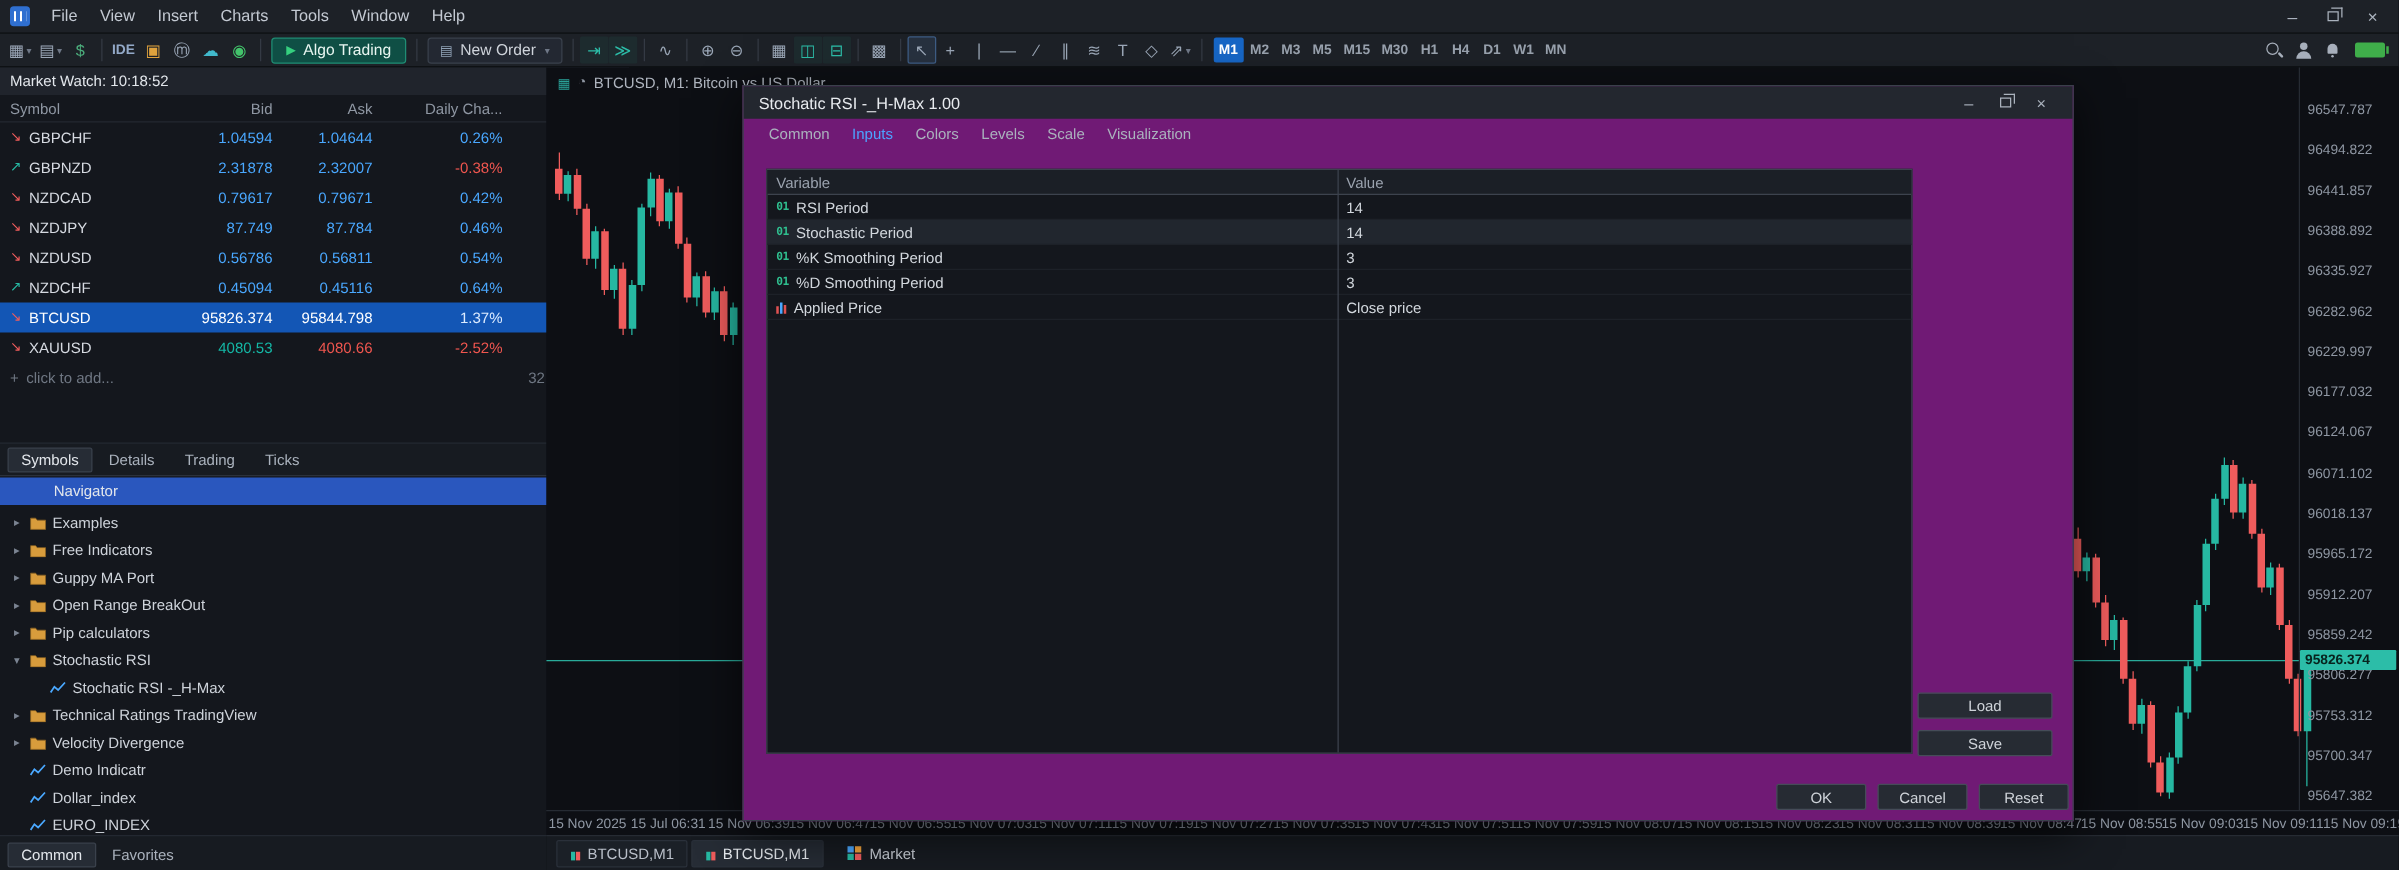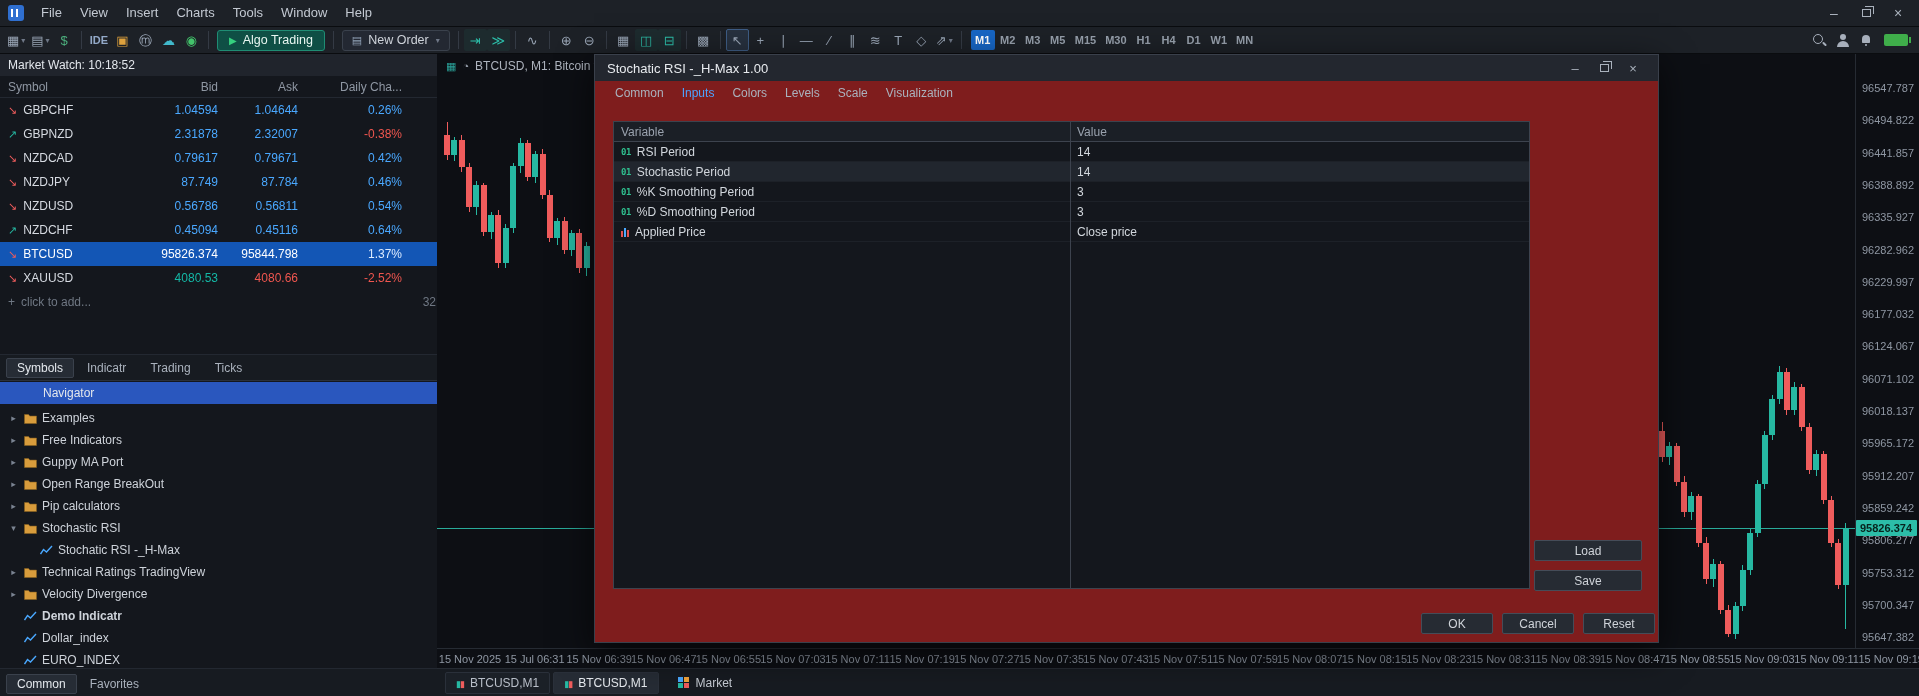"Stochatic RSI -_H-Max 1.00" .dialog { background: #7f1d1d -> #701a75; top: 54px -> 68px }
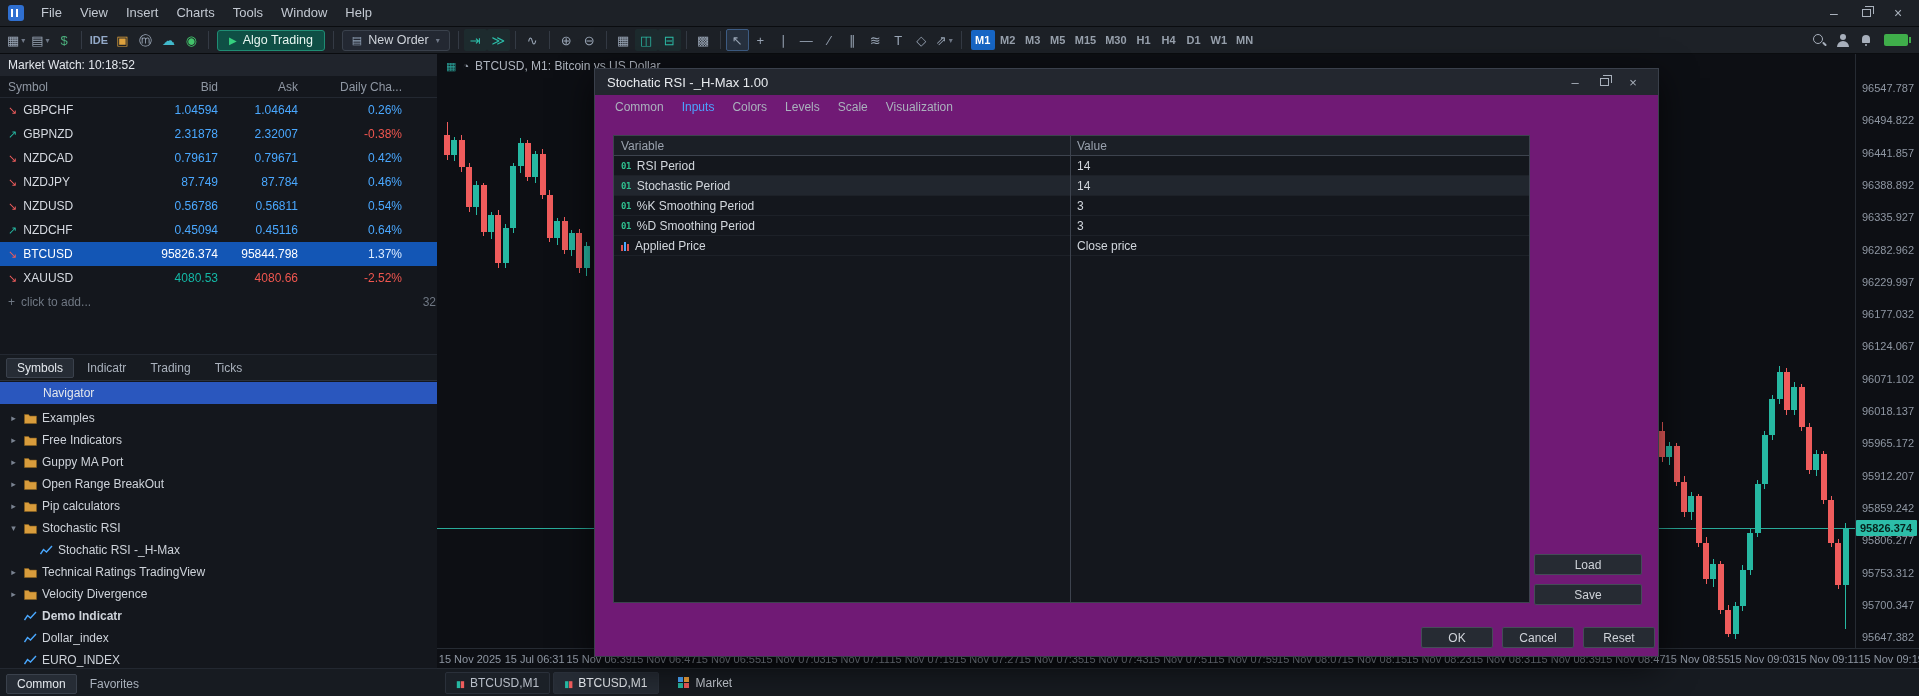"96547.787" .price-scale { width: 64px -> 80px }
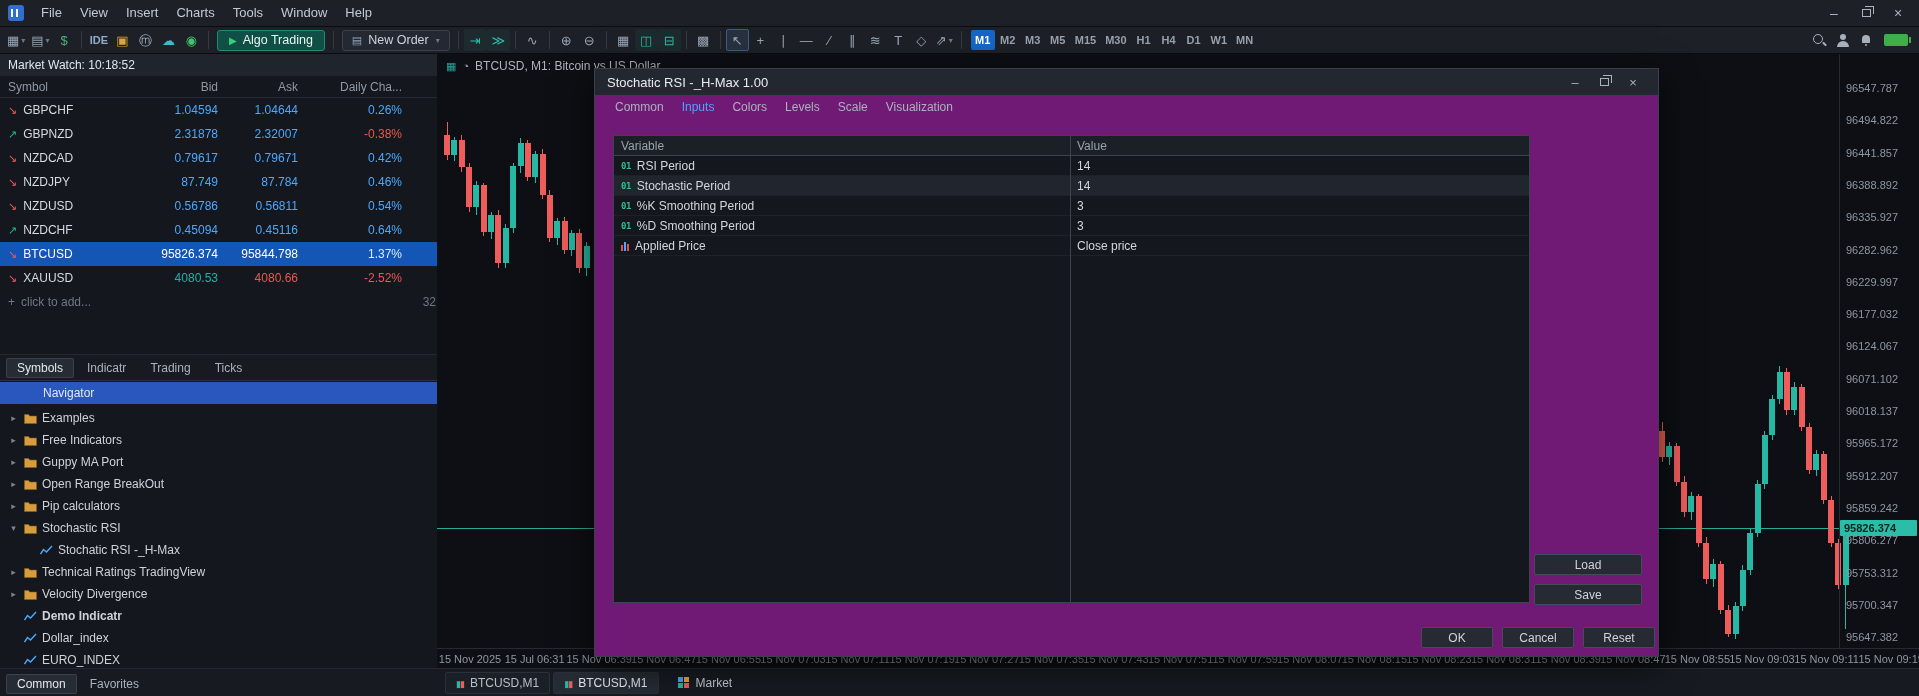"Indicatr" div.mw-tab { text: Indicatr -> Details }
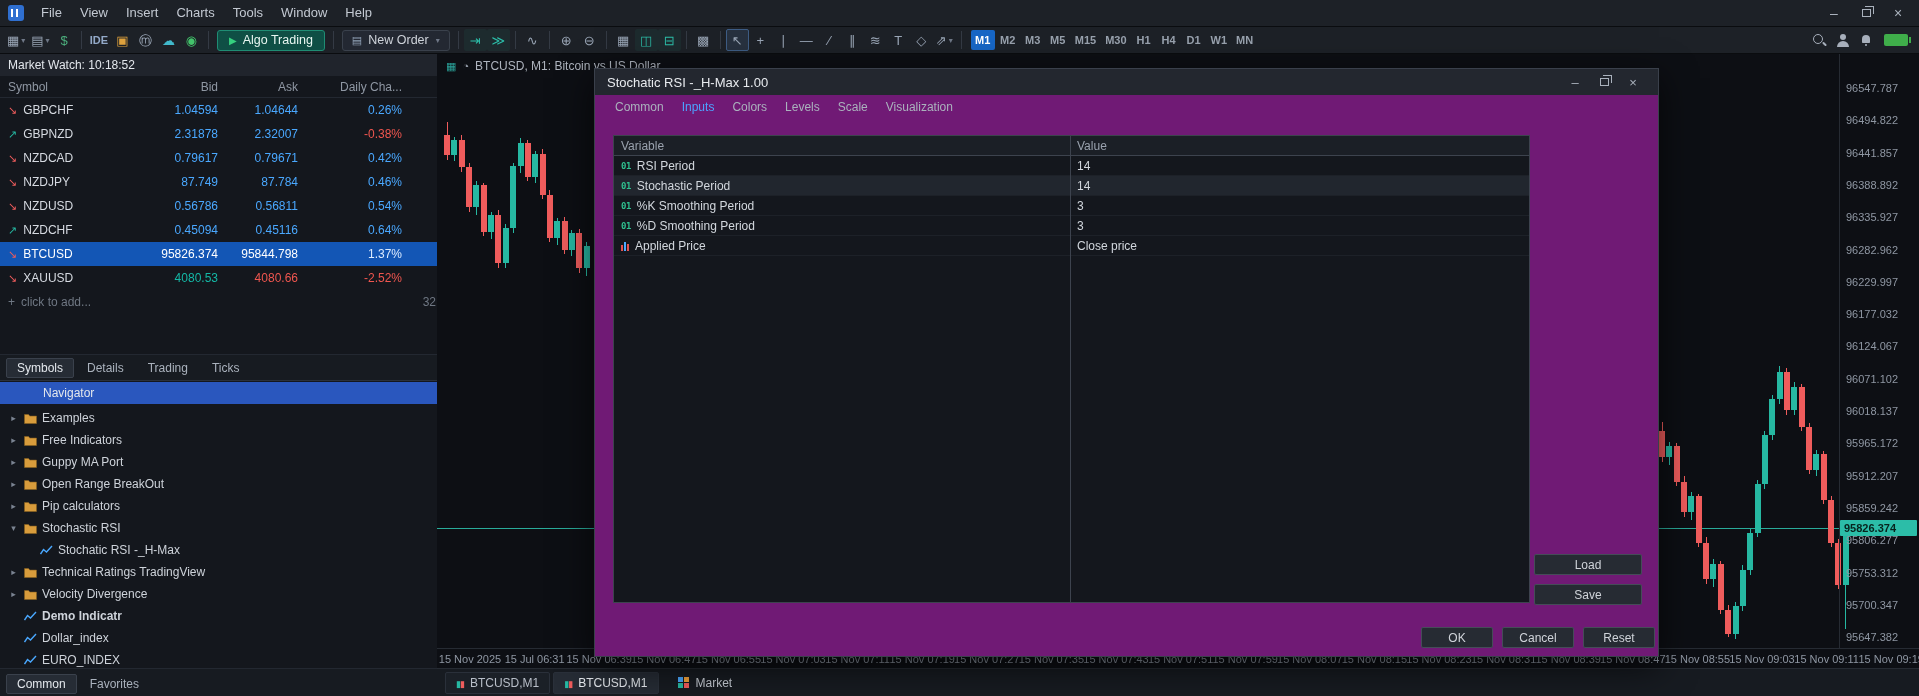"Demo Indicatr" div.nav-item { font-weight: bold -> none }
